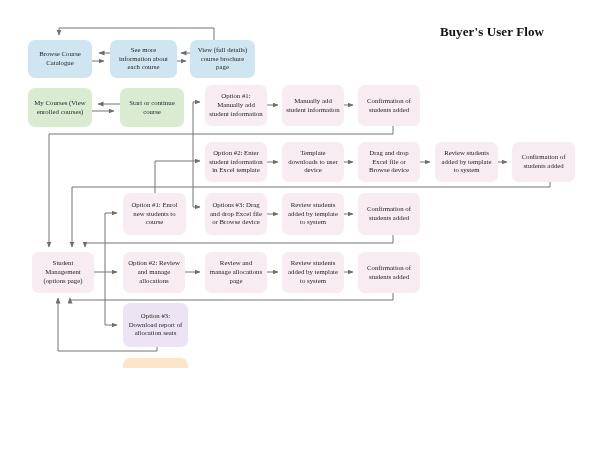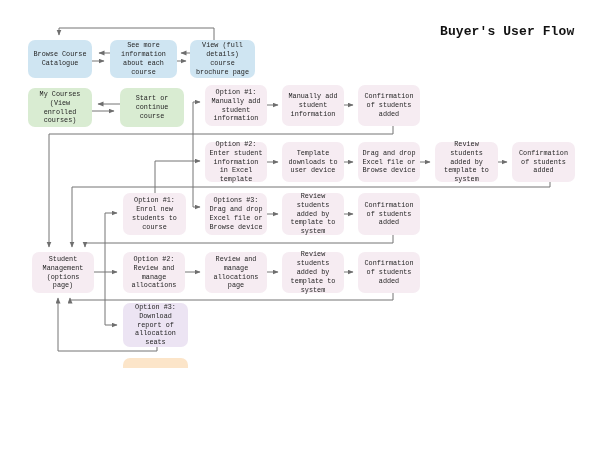"Buyer's User Flow" .canvas { font-family: Liberation Mono, monospace -> Liberation Serif, serif }
